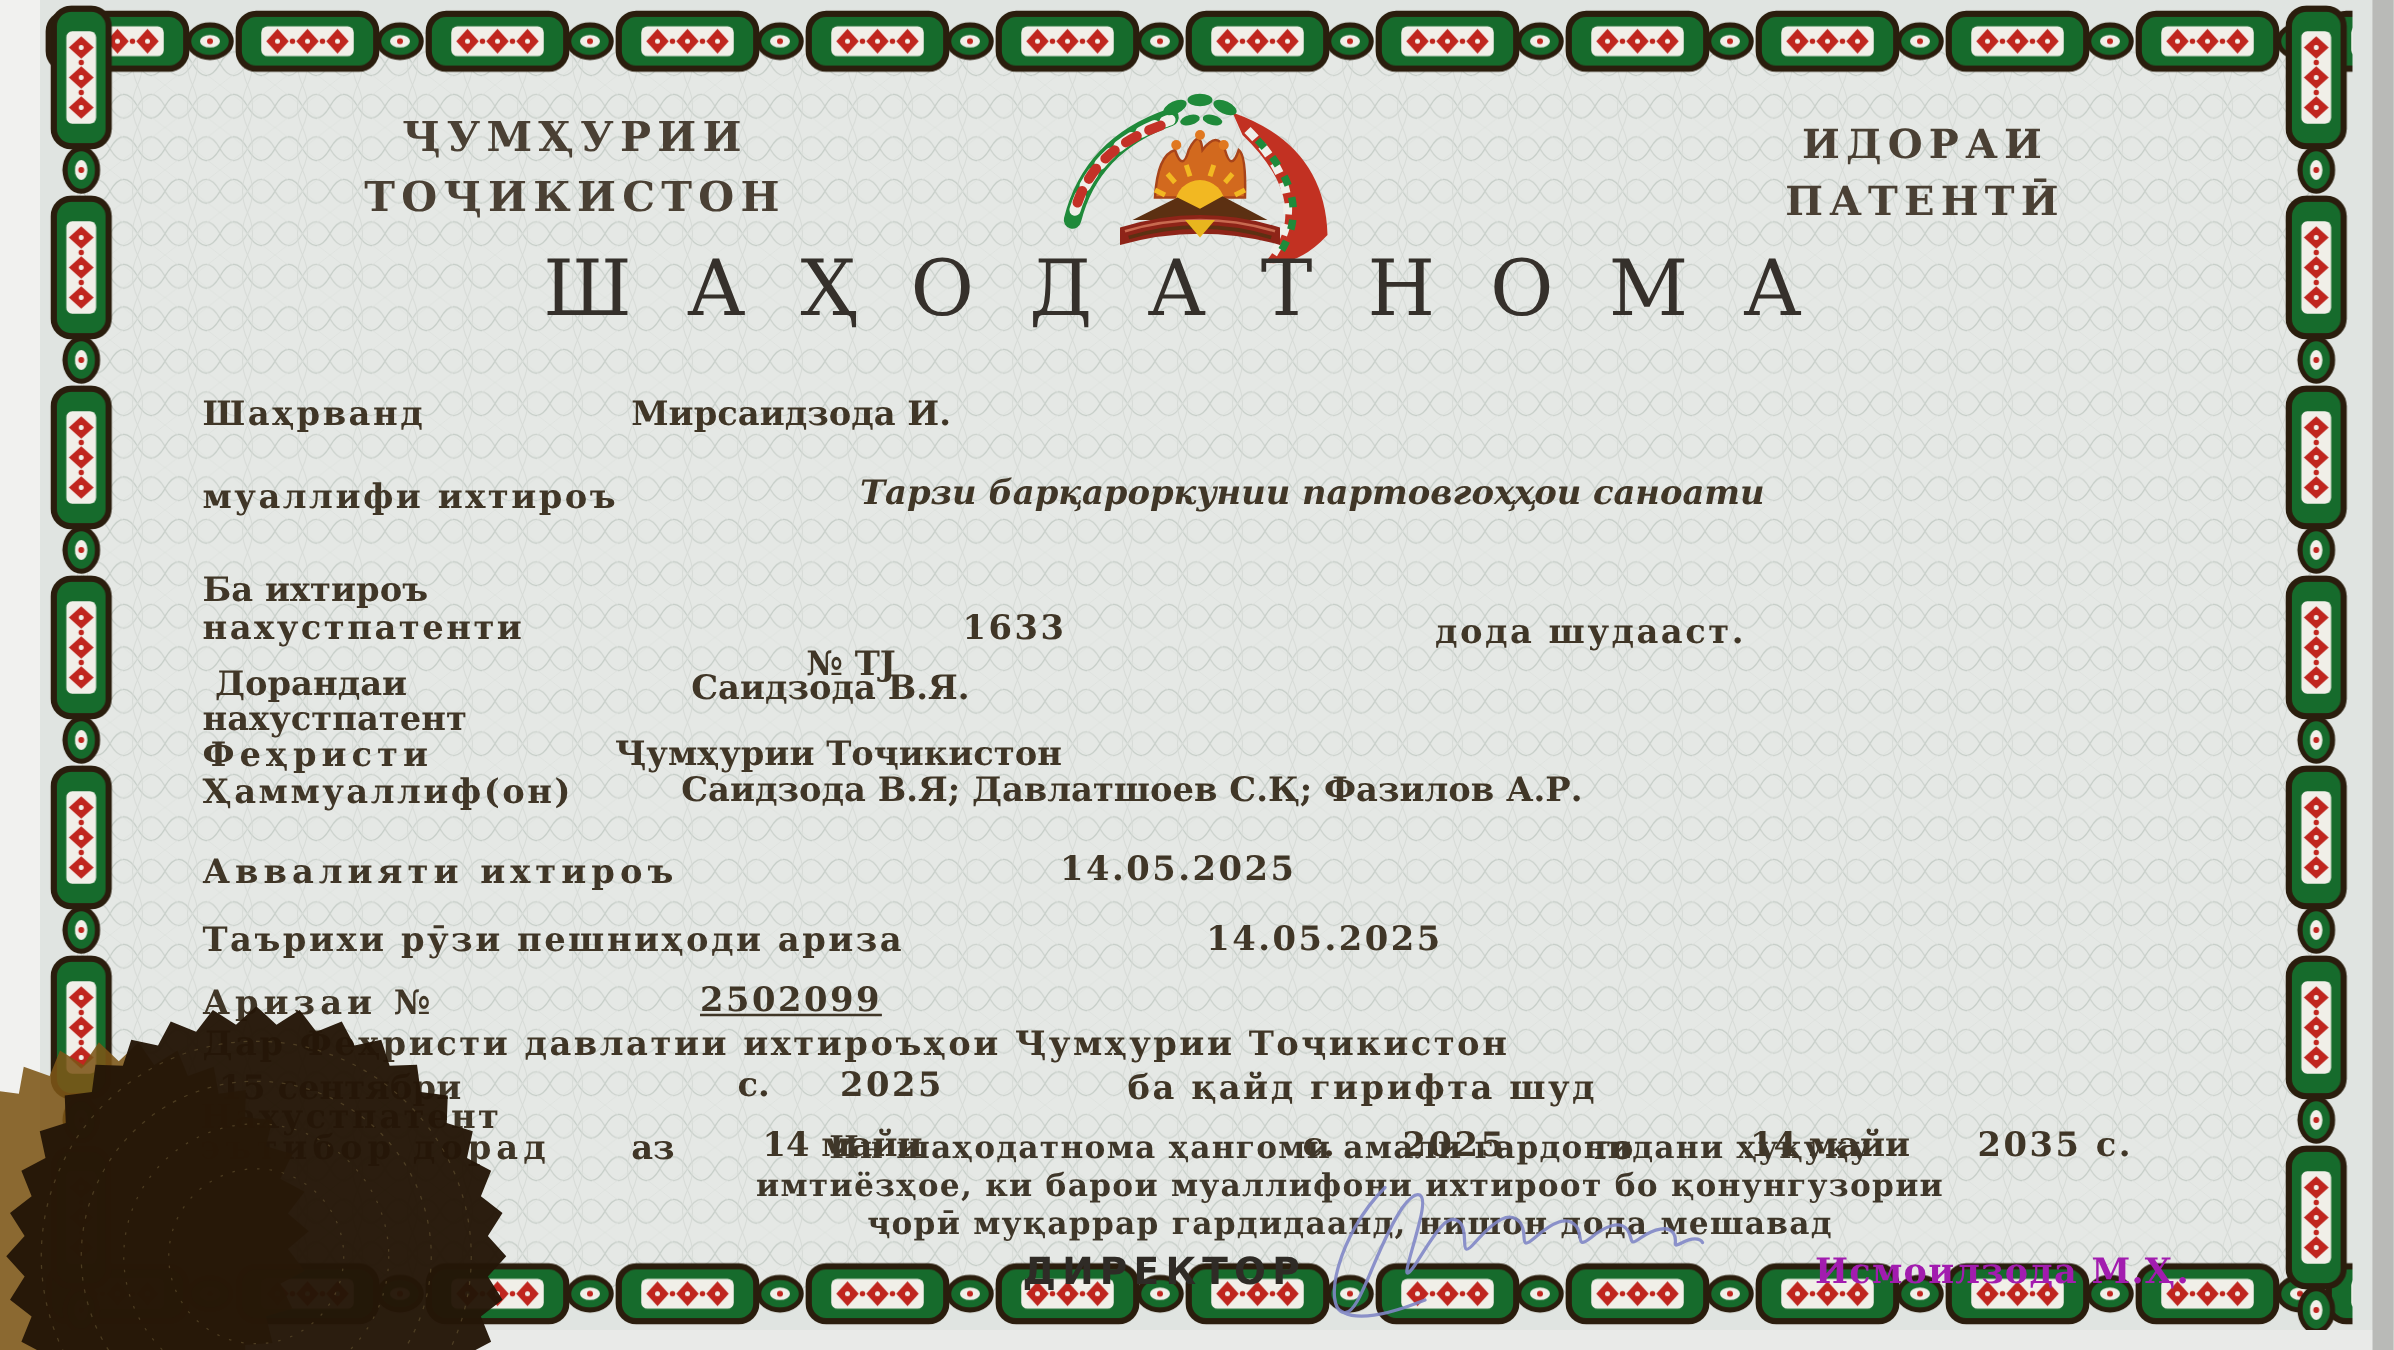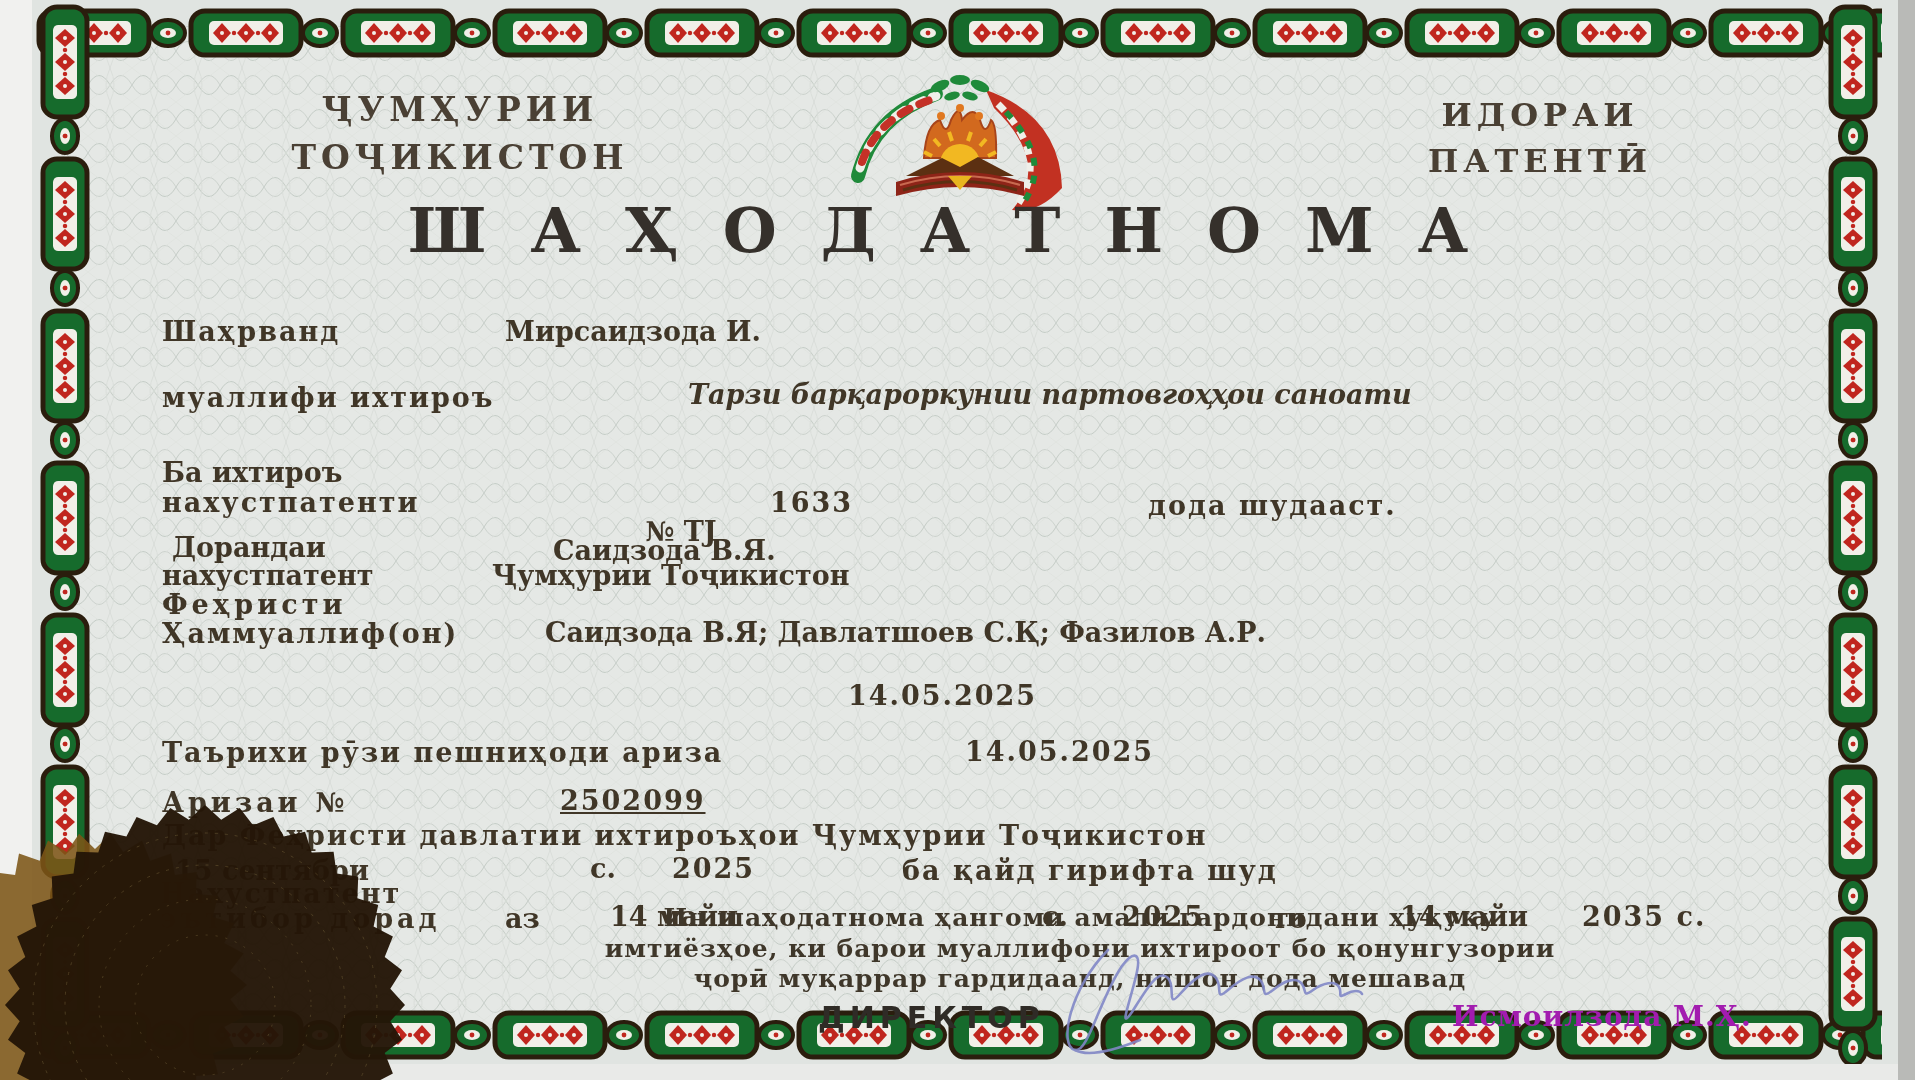"ШАҲОДАТНОМА" .title { font-weight: bold -> normal }
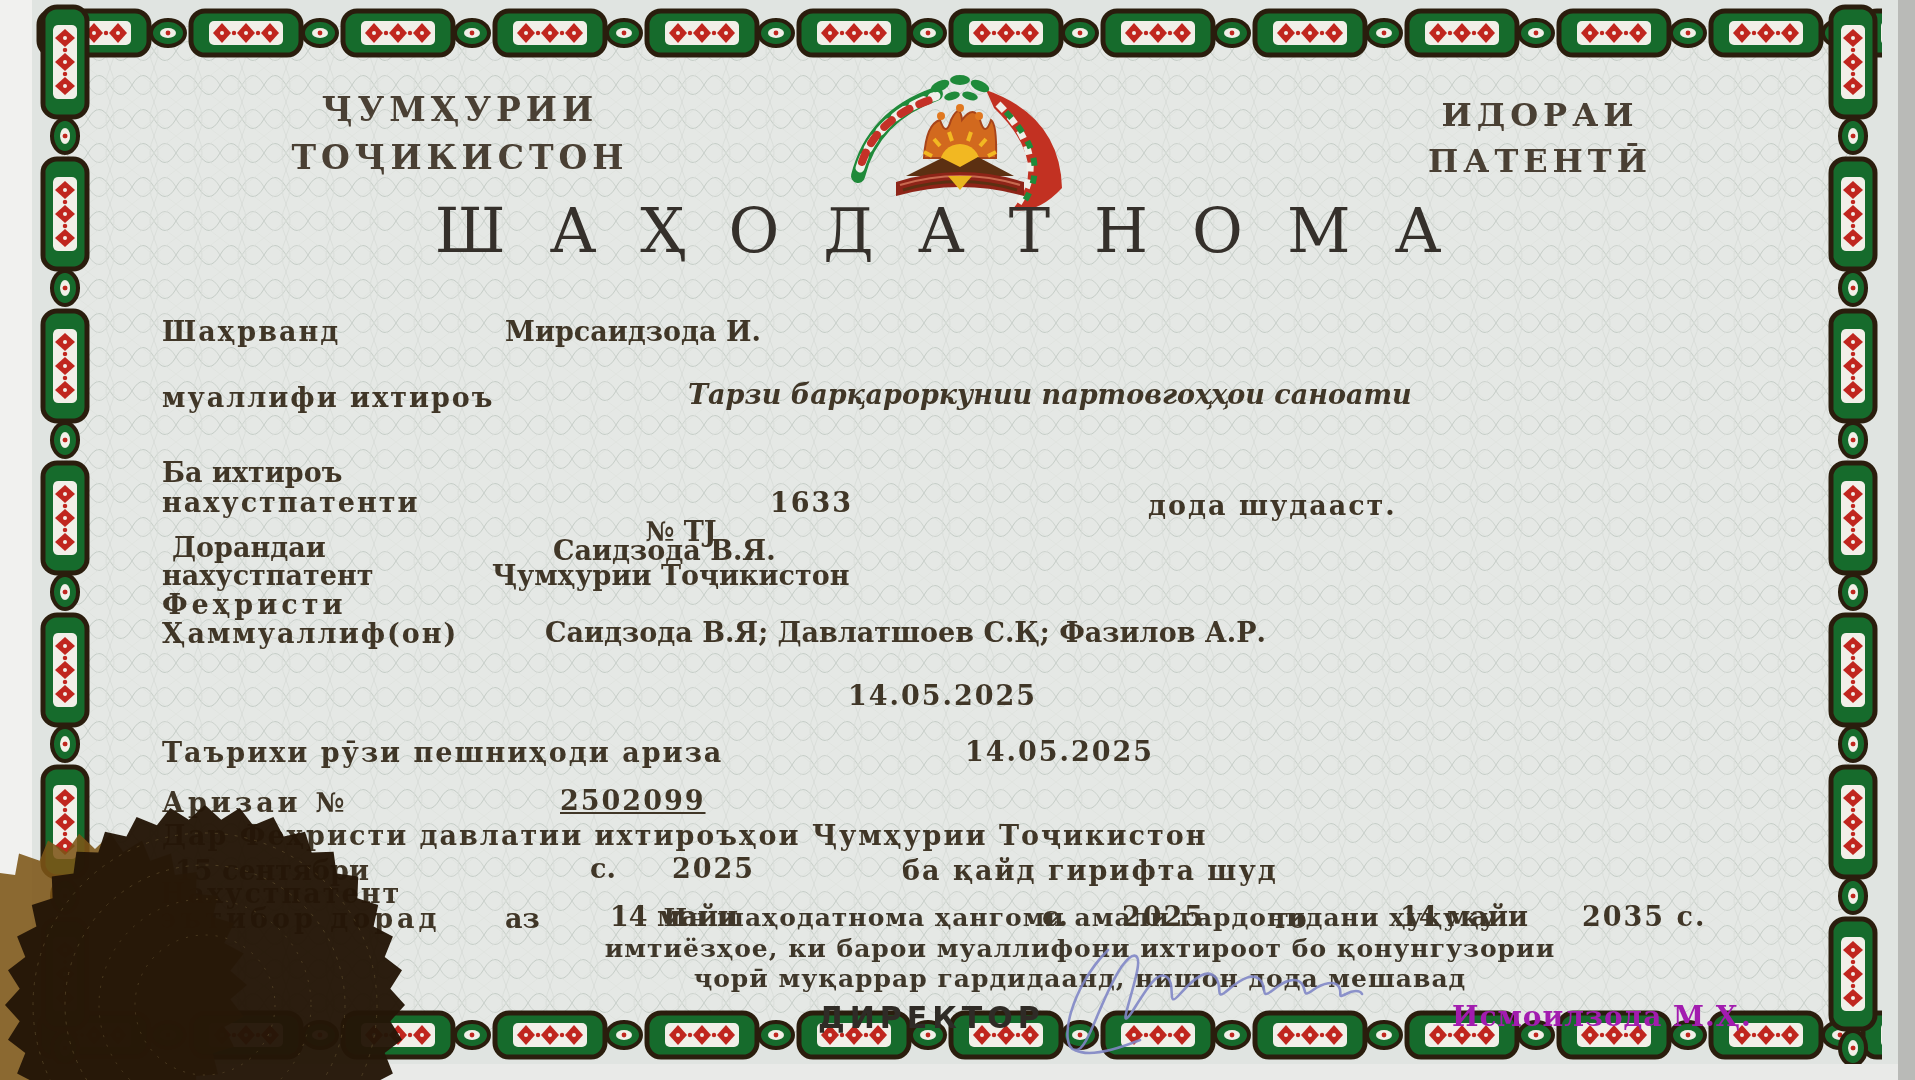"Ҷумҳурии Тоҷикистон" div.run { top: 560px -> 588px }
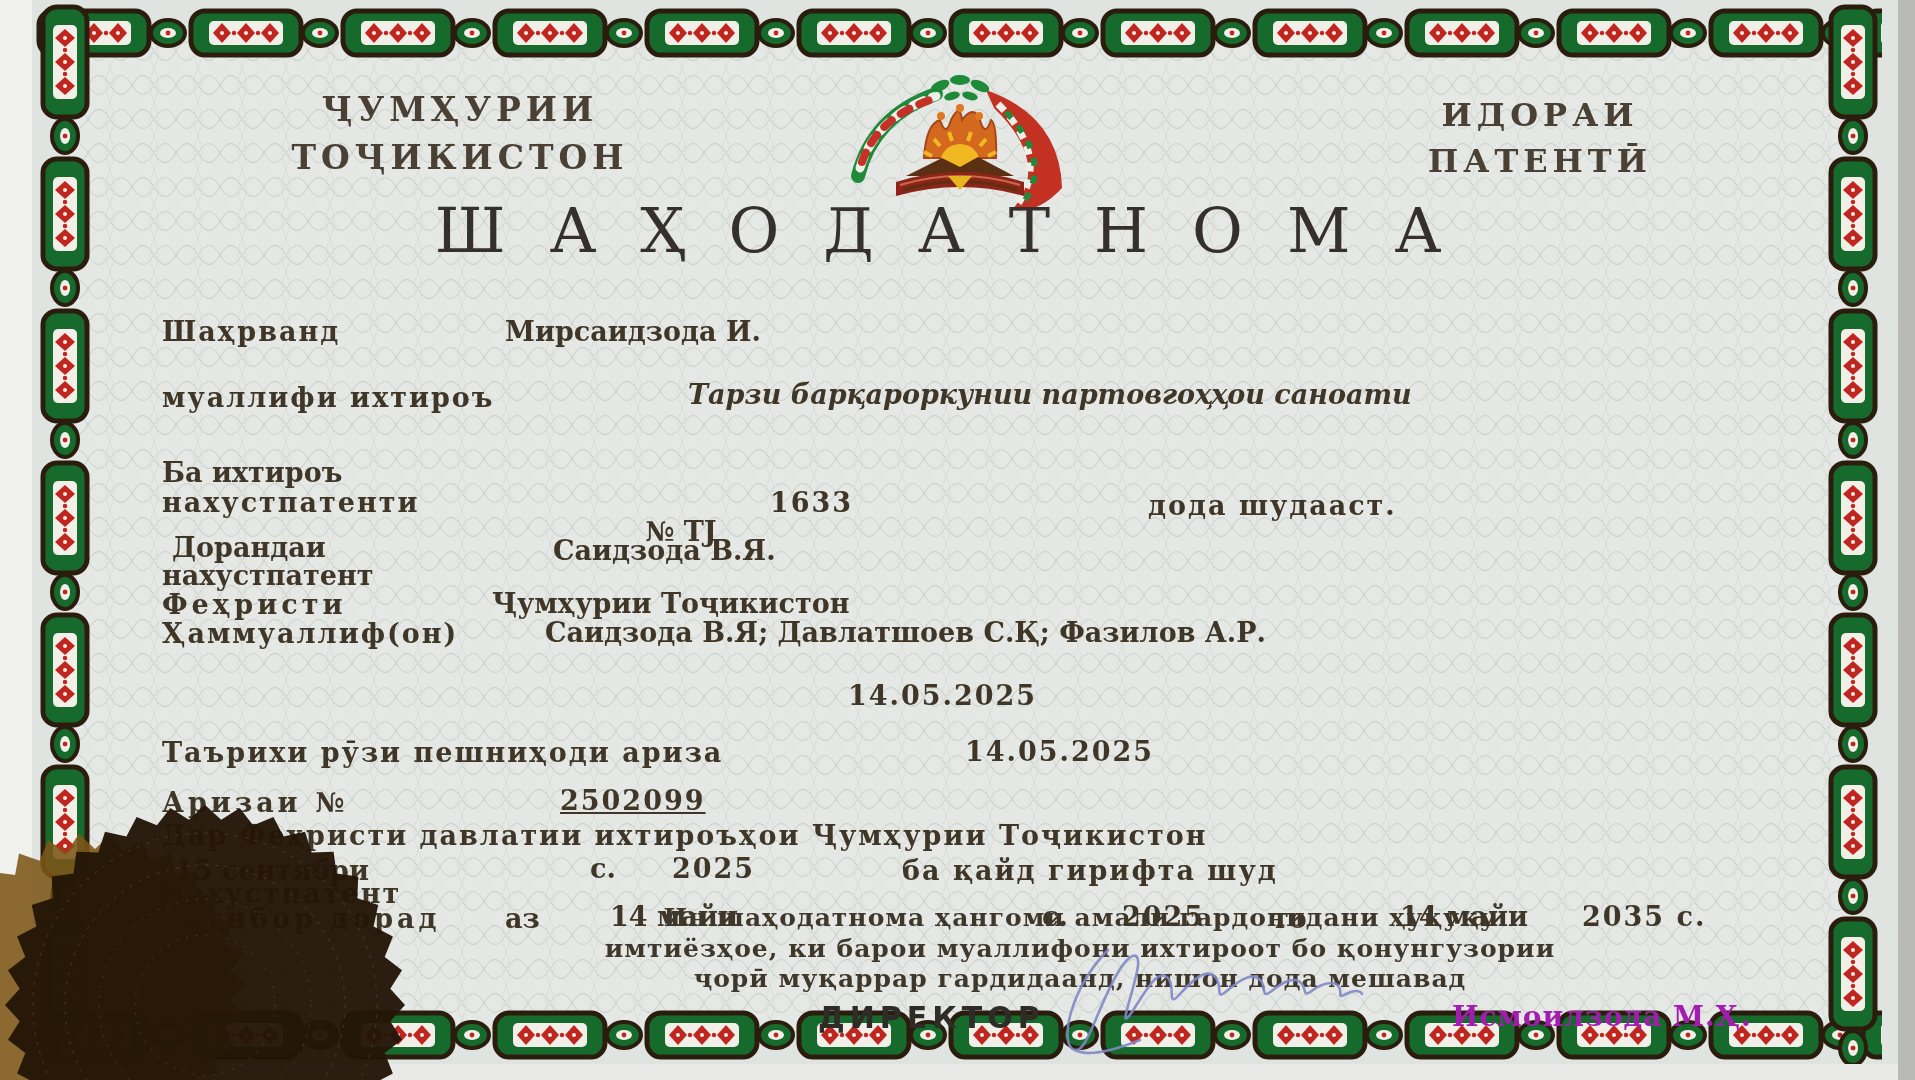"Аввалияти ихтироъ" div.run { html: none -> <div>Аввалияти ихтироъ</div> }
